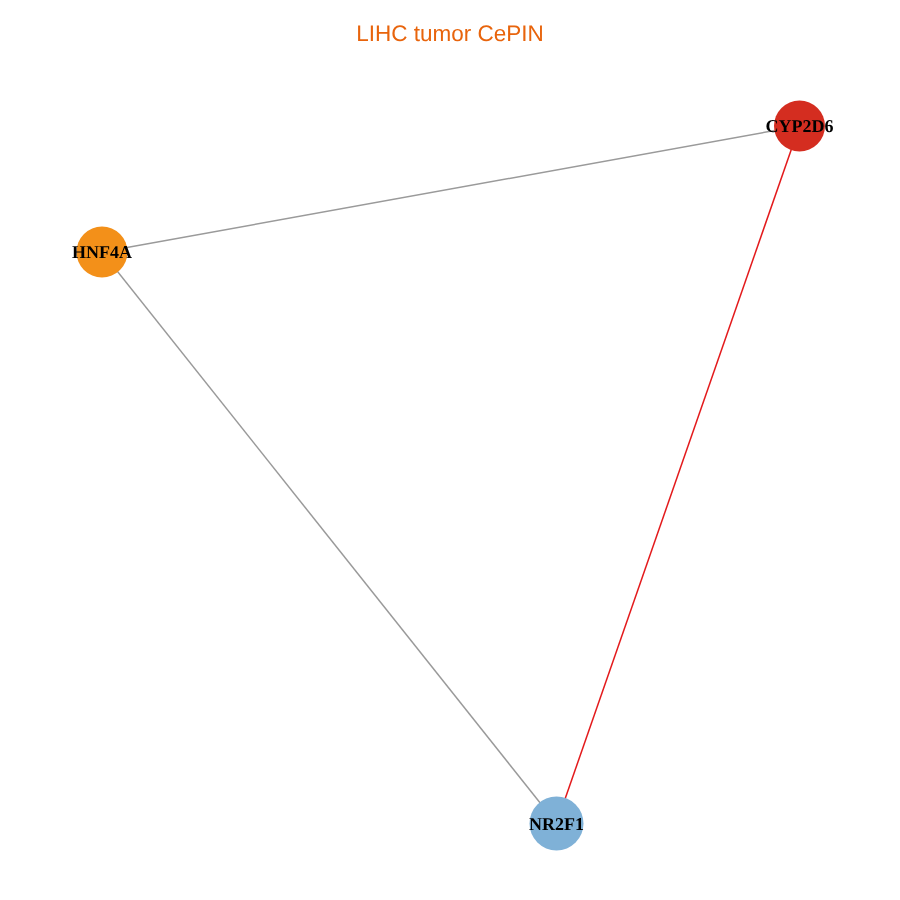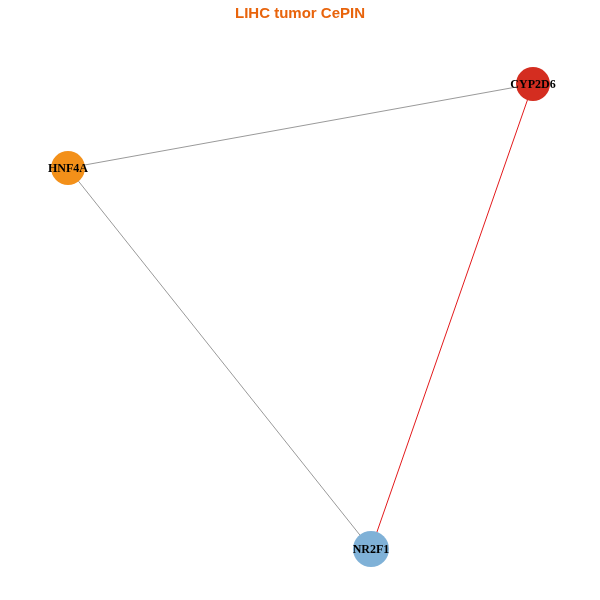"LIHC tumor CePIN" .plot-title { font-weight: 700 -> 400; top: 4px -> 14px }
